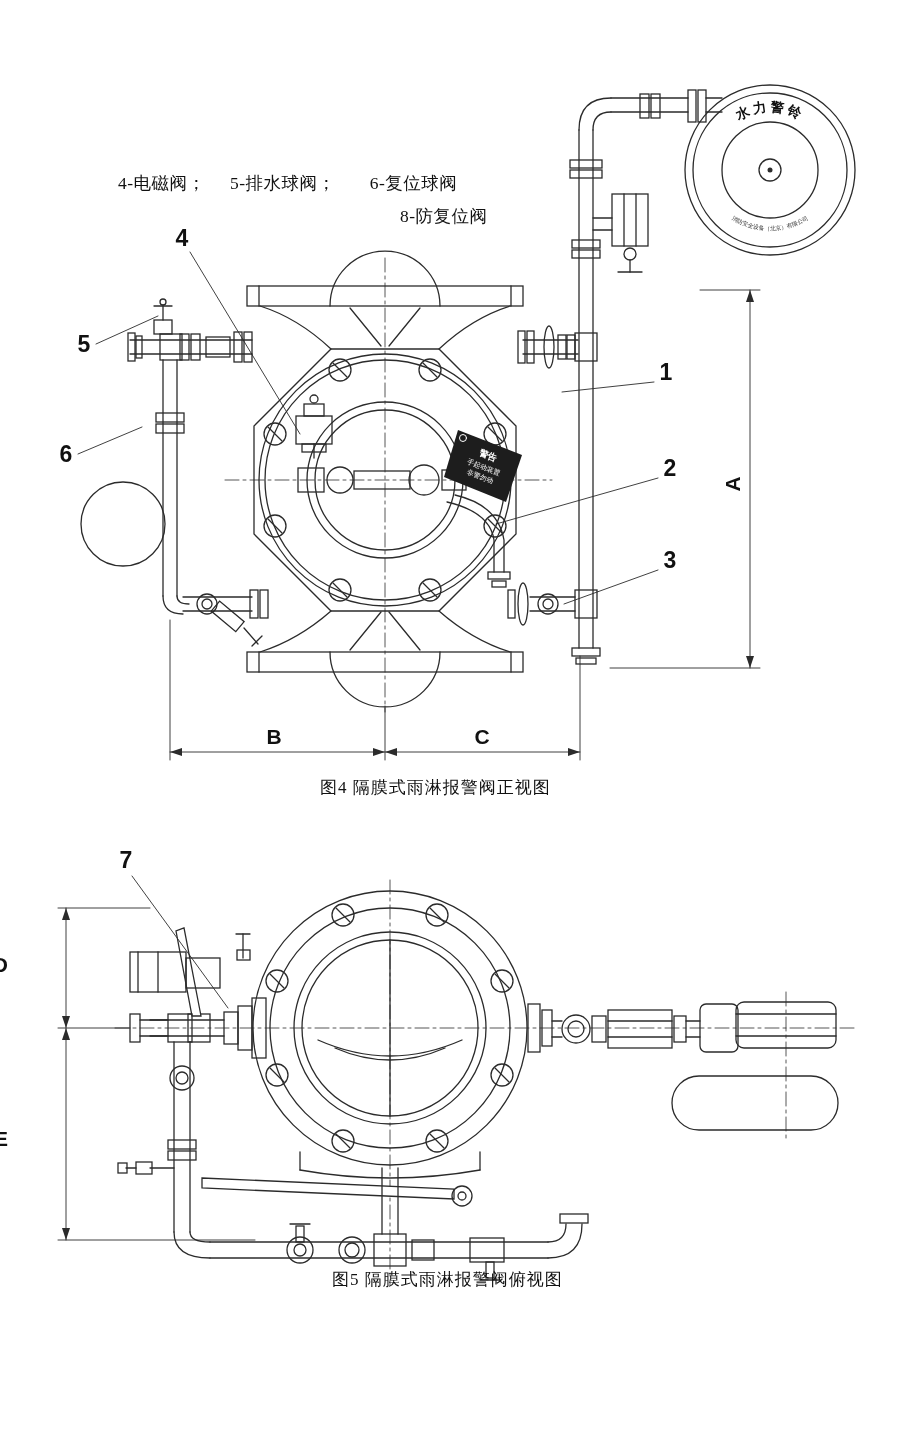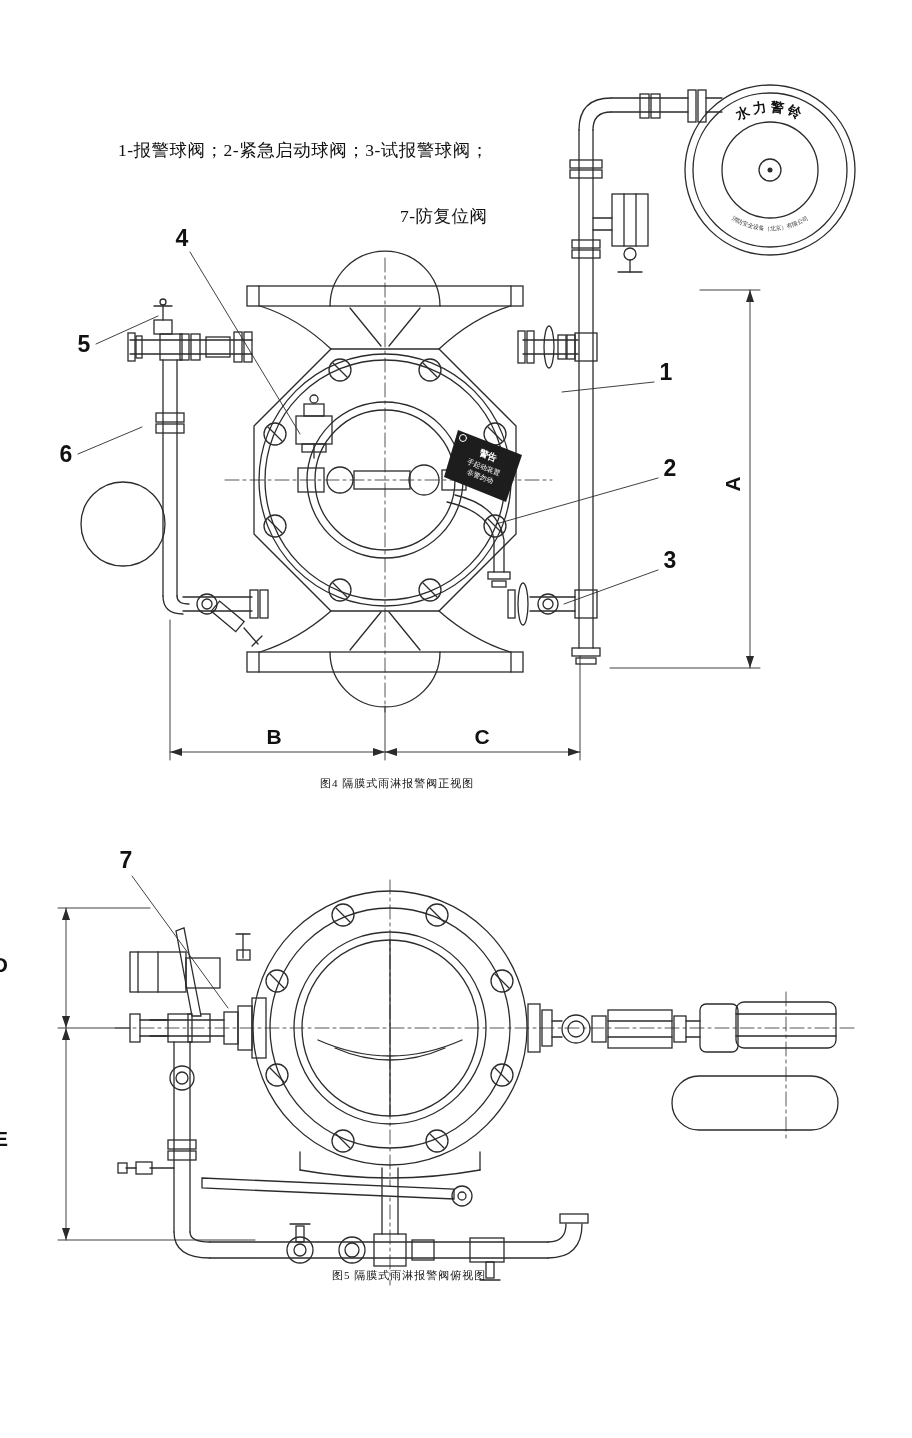"1-报警球阀；2-紧急启动球阀；3-试报警球阀；" div.legend-line { html: <div>1-报警球阀；2-紧急启动球阀；3-试报警球阀；</div> -> none }
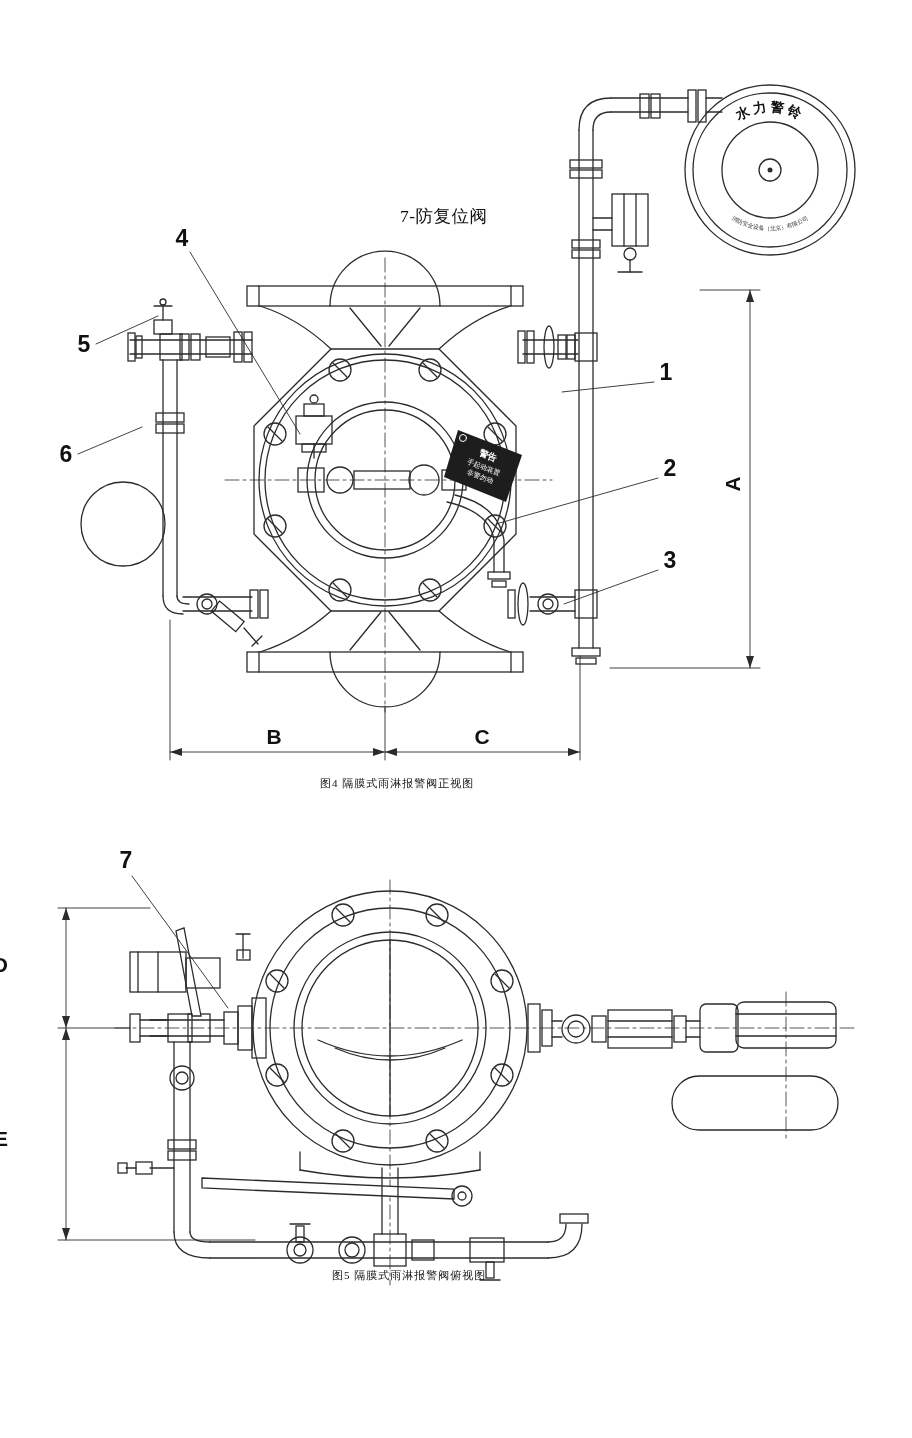"4-电磁阀； 5-排水球阀； 6-复位球阀" div.legend-line { html: none -> <div>4-电磁阀； 5-排水球阀； 6-复位球阀</div> }
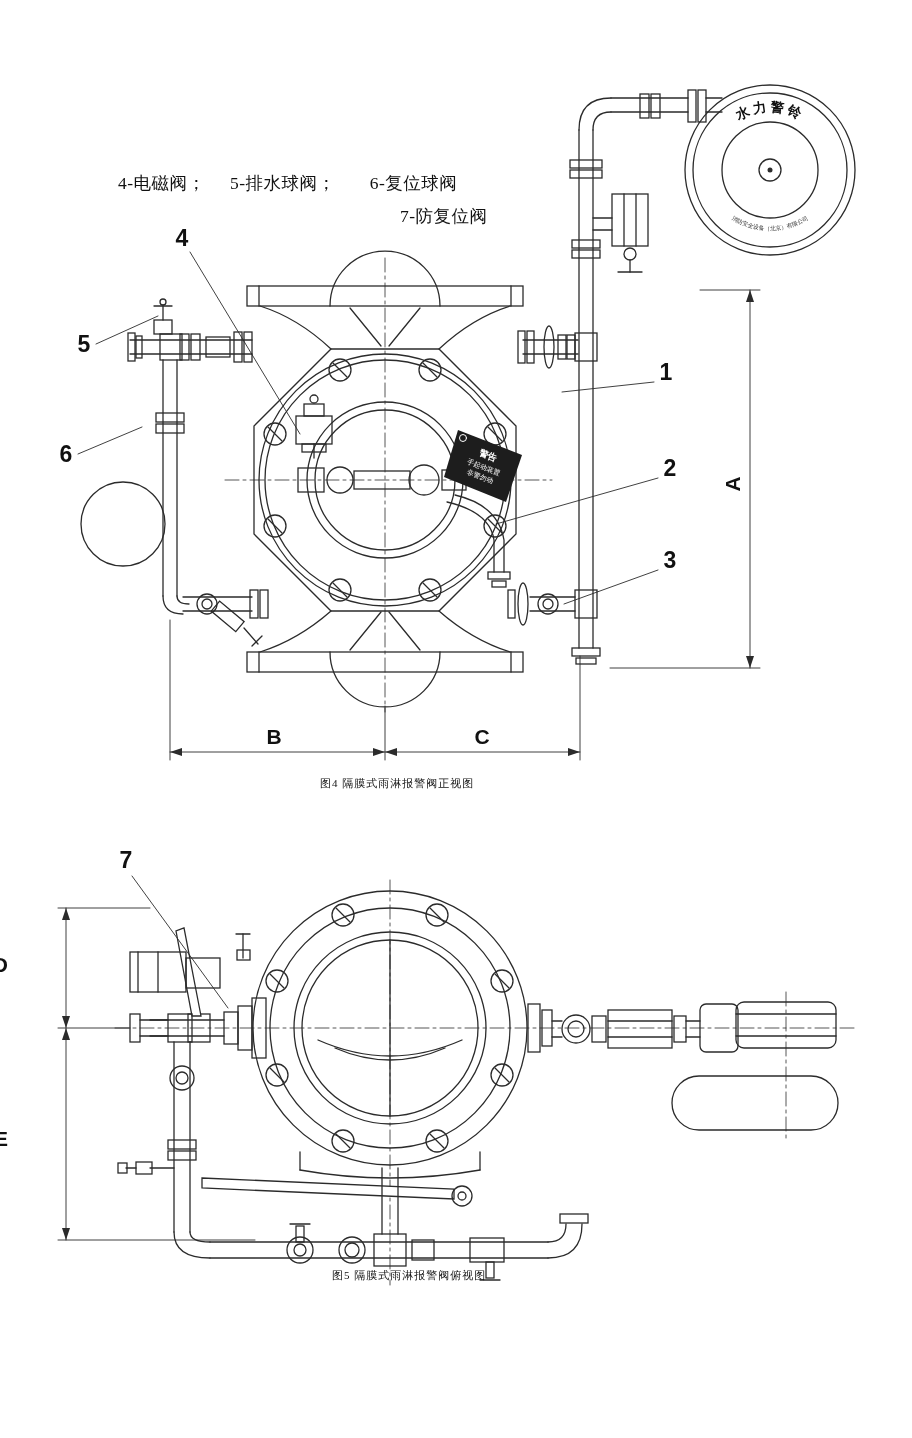"7-防复位阀" div.legend-line { text: 7- -> 8- }
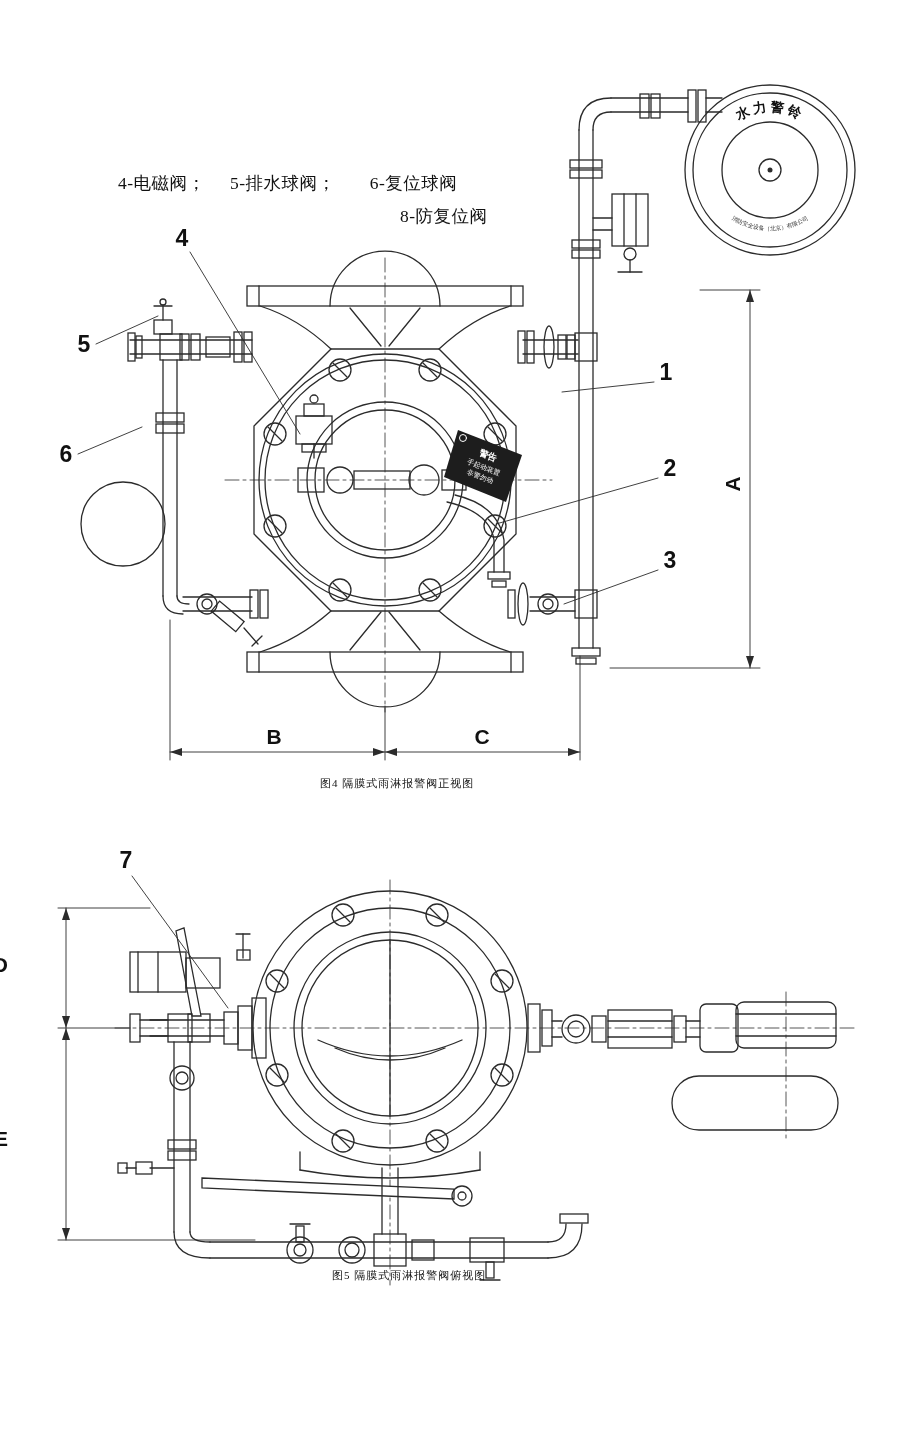"图4 隔膜式雨淋报警阀正视图" .caption { font-size: 11px -> 17px }
